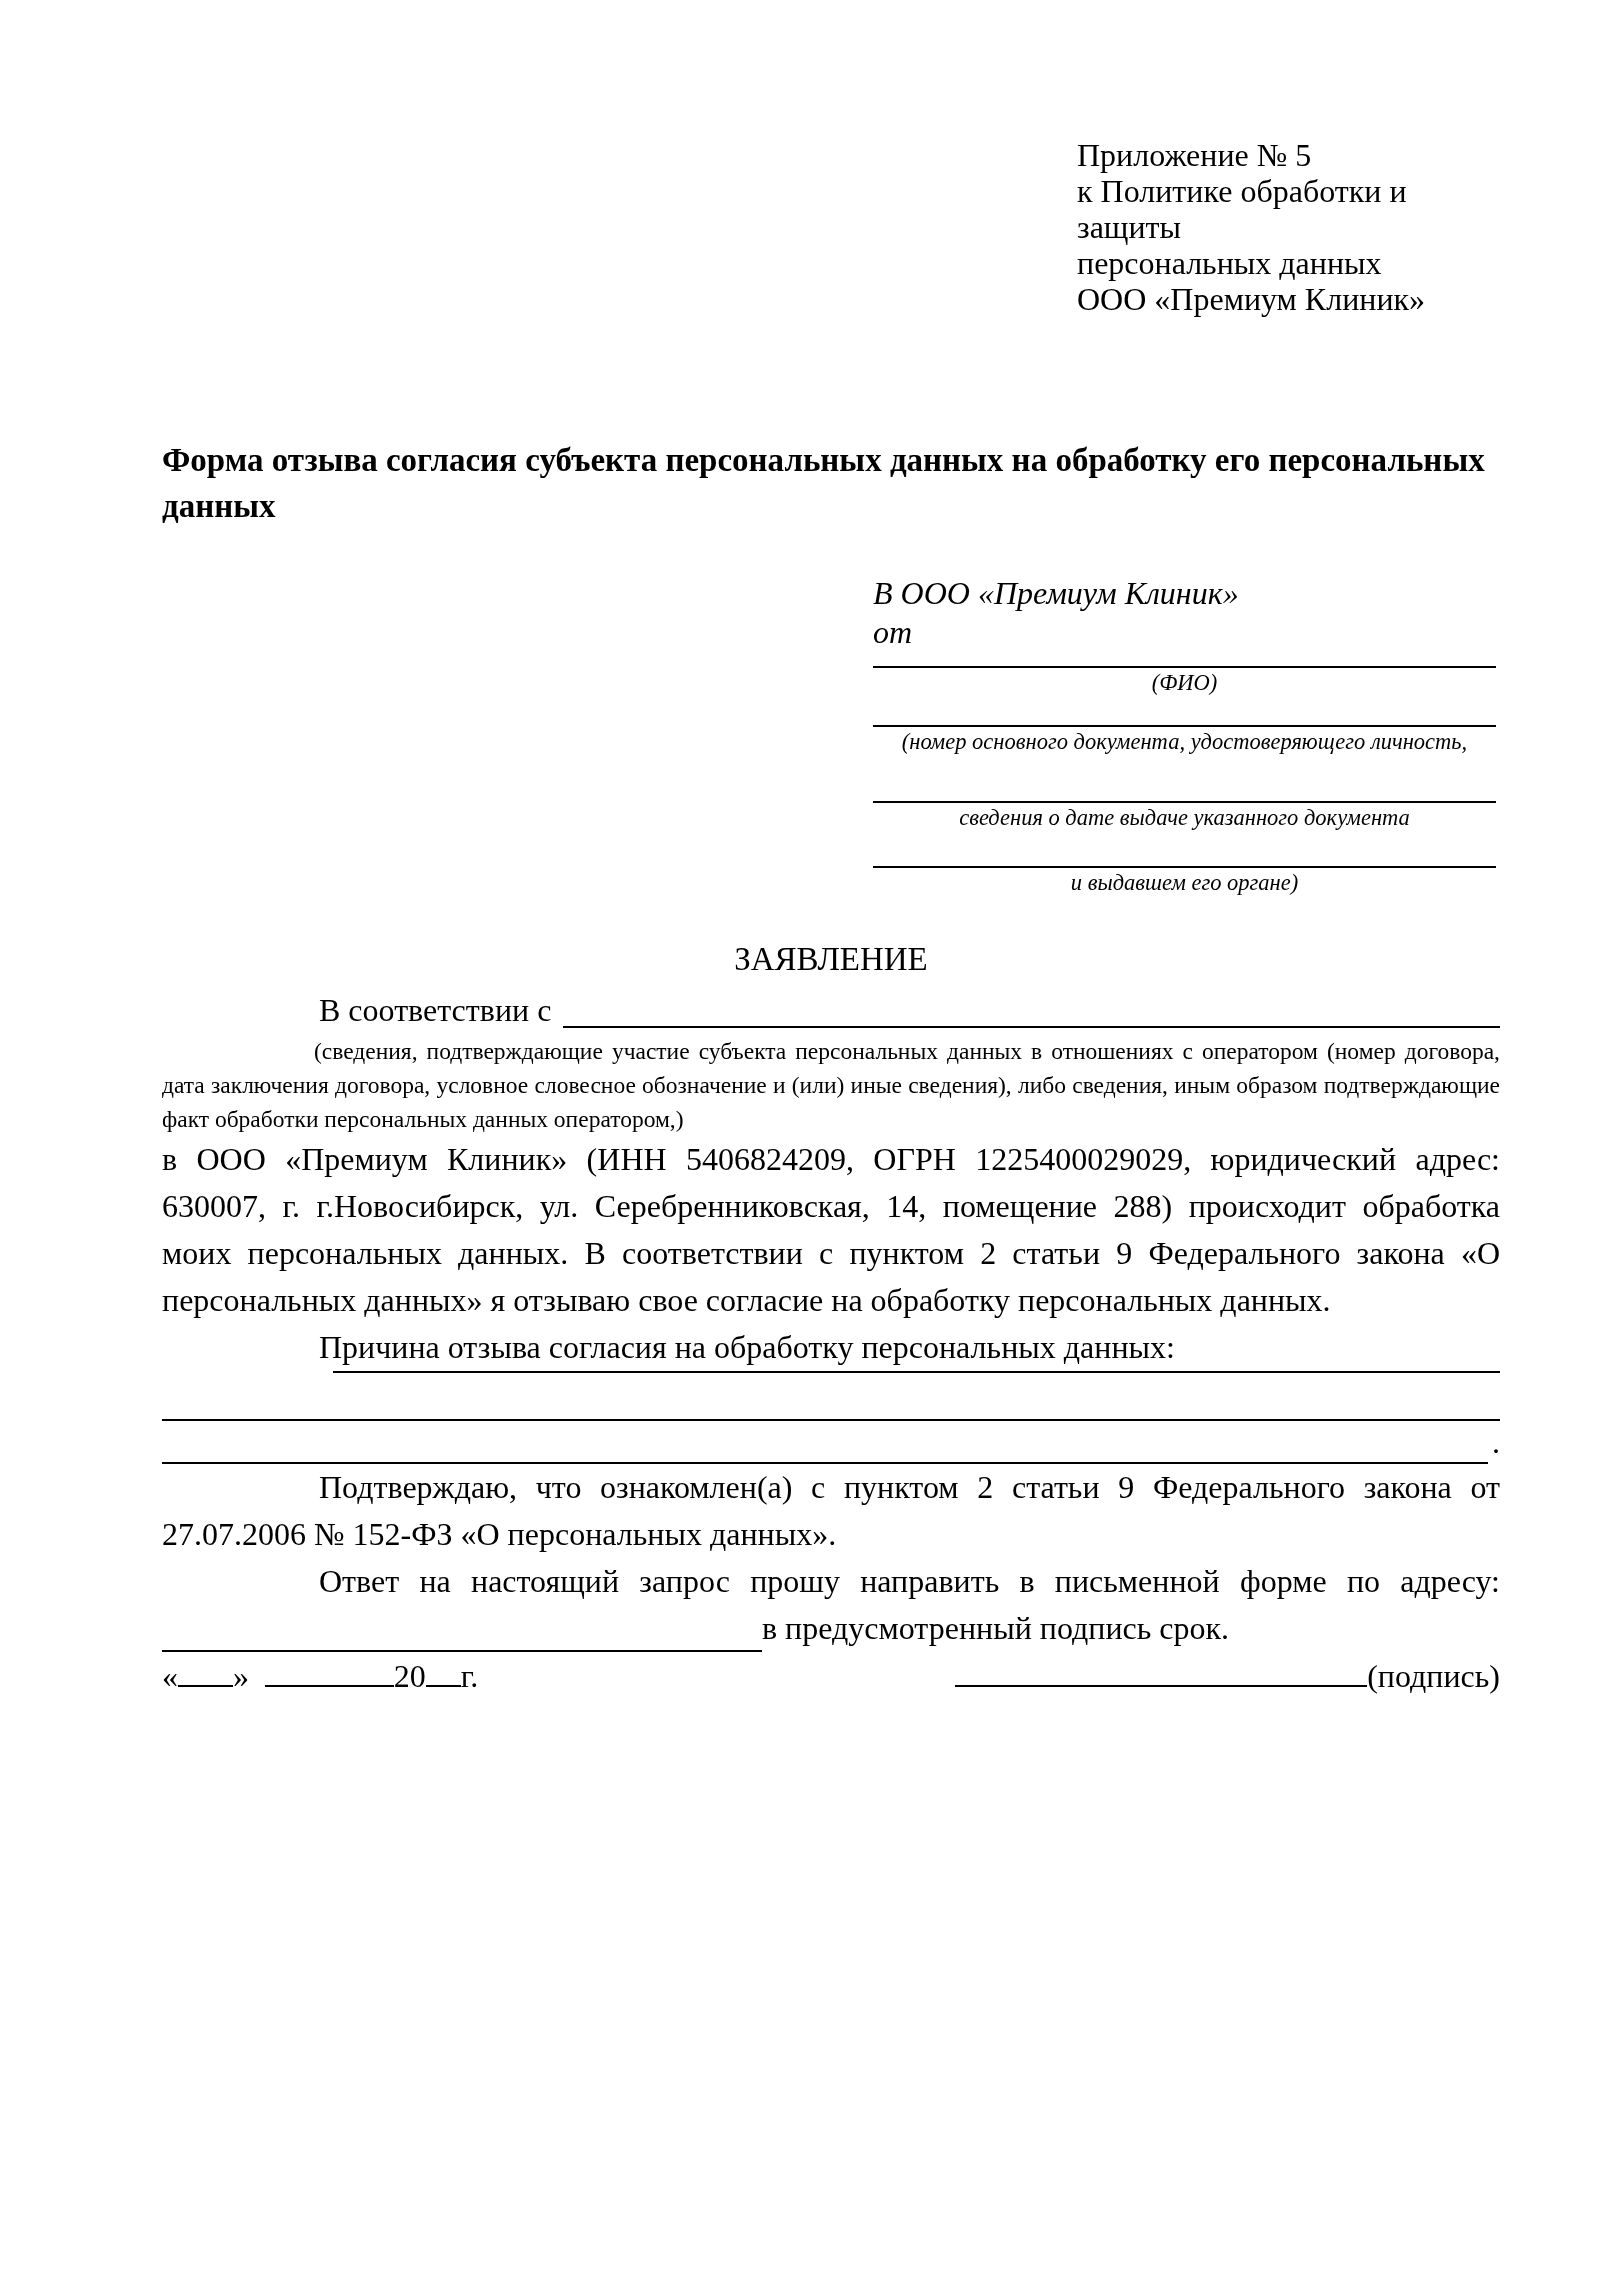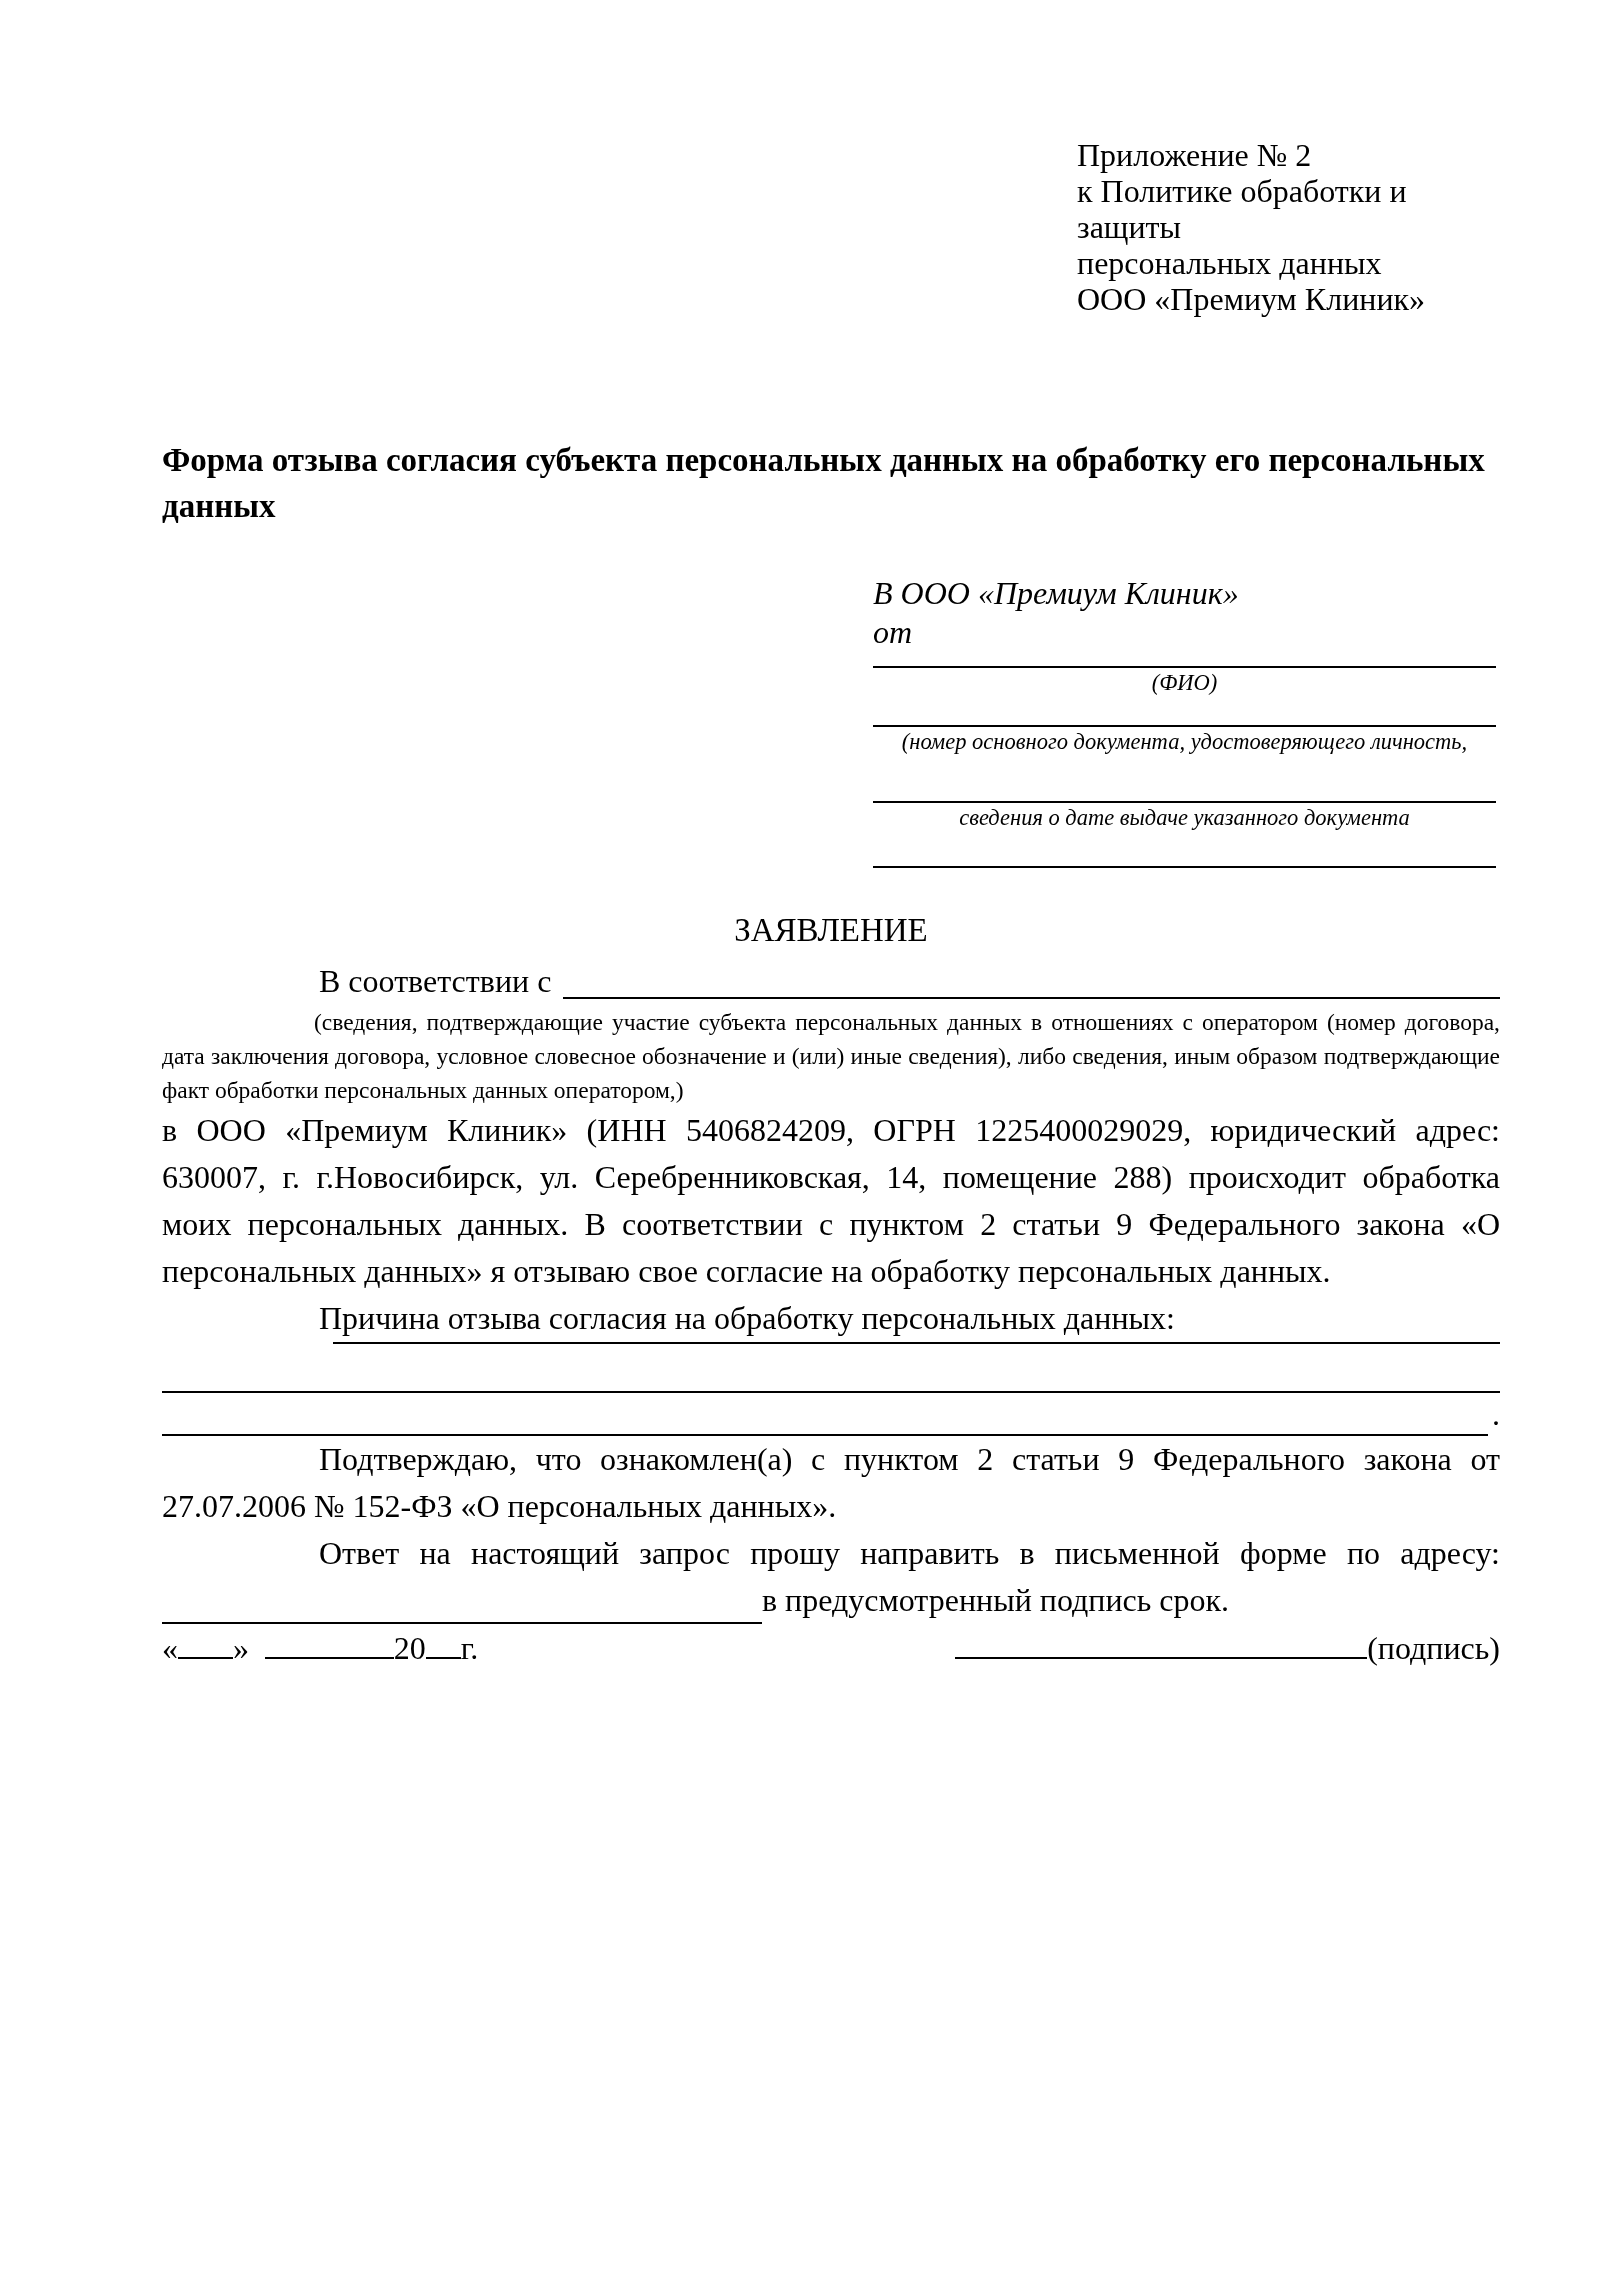"Приложение № 2" div { text: 2 -> 5 }
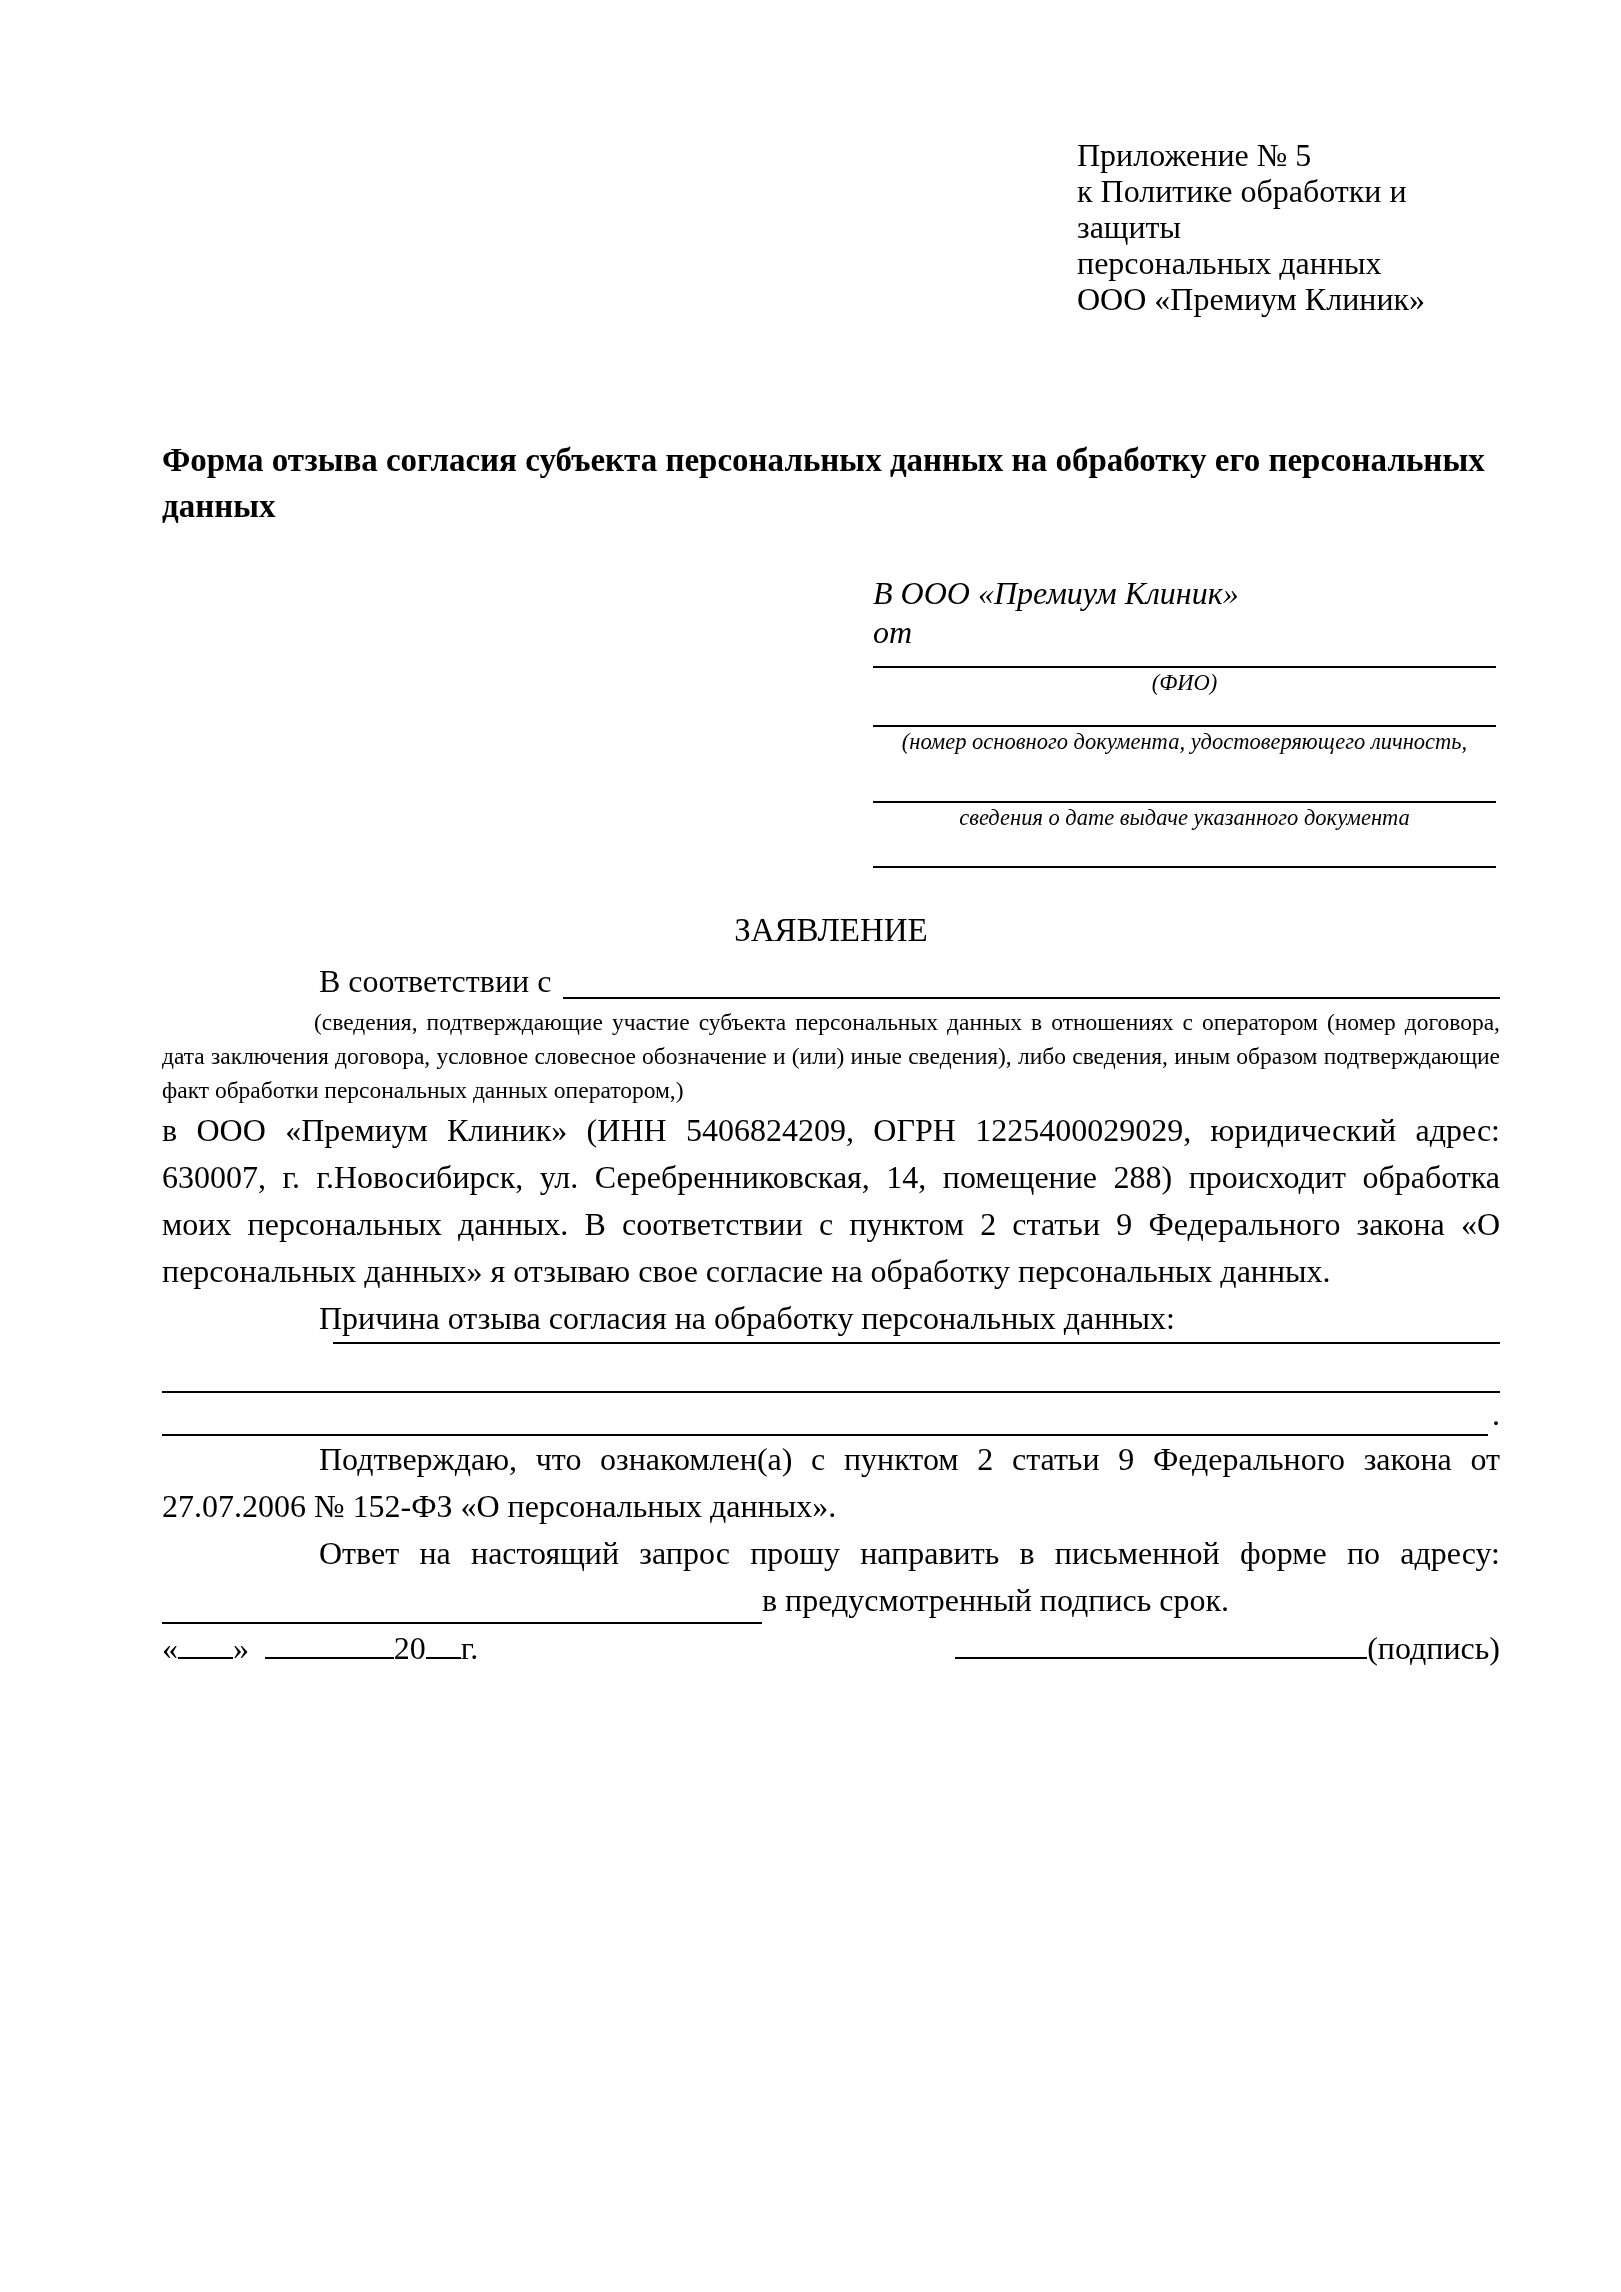"и выдавшем его органе)" div.field-caption { html: none -> <div>и выдавшем его органе)</div> }
